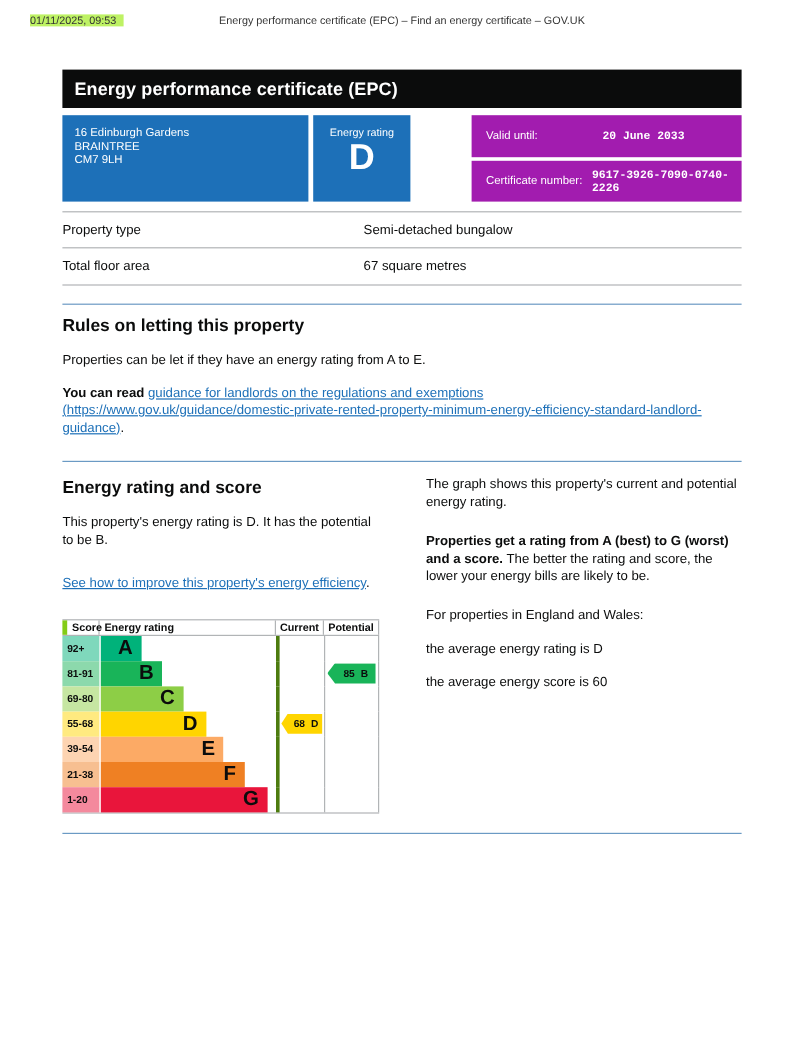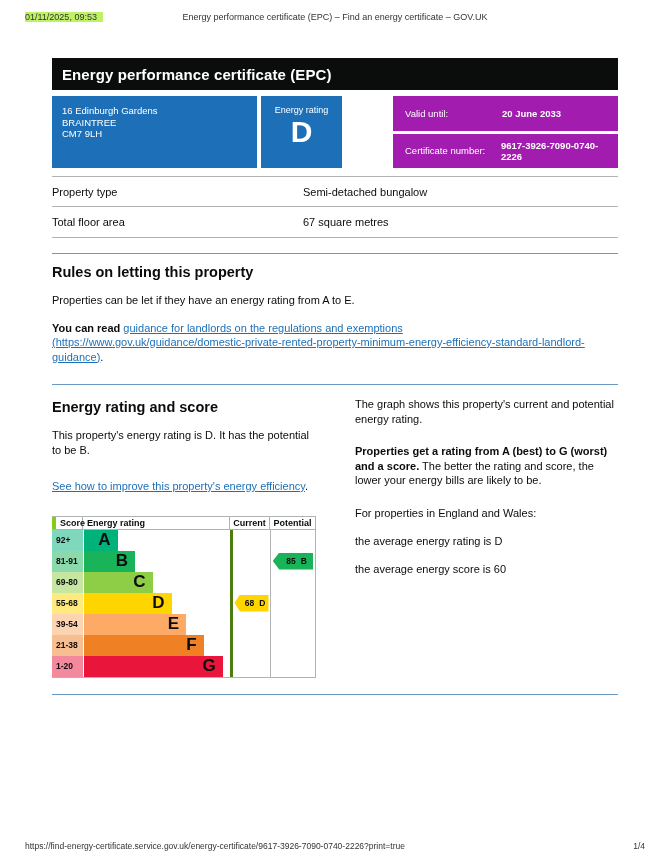"20 June 2033" .meta-value { font-family: none -> Liberation Mono, monospace }
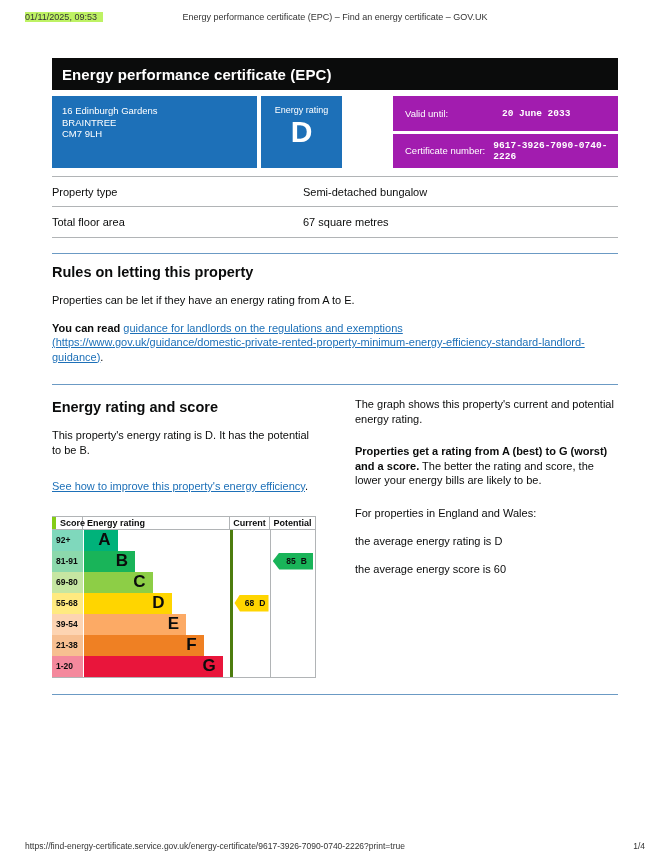"https://find-energy-certificate.service." div.print-footer { html: <div> <span>https://find-energy-certificate.service.gov.uk/energy-certificate/9617-3926-7090-0740-2226?print=true</span> <span>1/4</span> </div> -> none }
